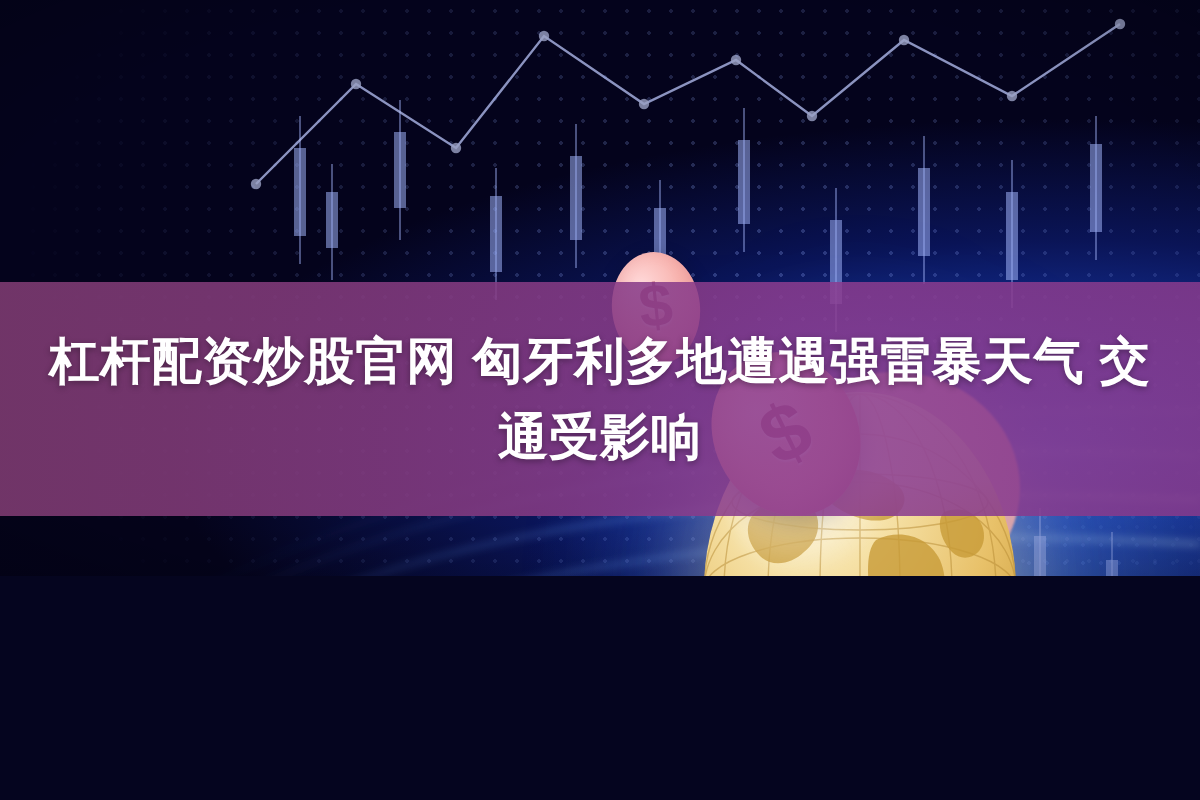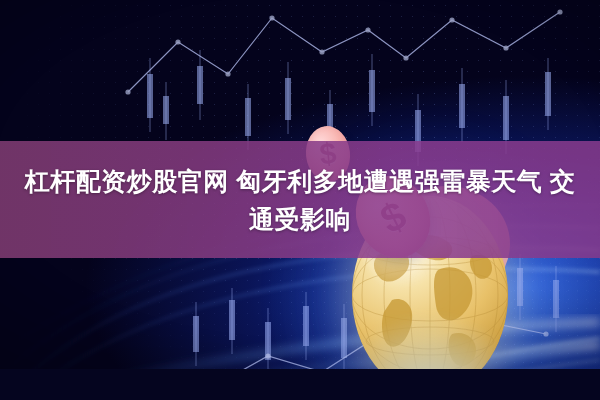"杠杆配资炒股官网 匈牙利多地遭遇强雷暴天气 交通受影响" #banner { height: 369px -> 288px }
